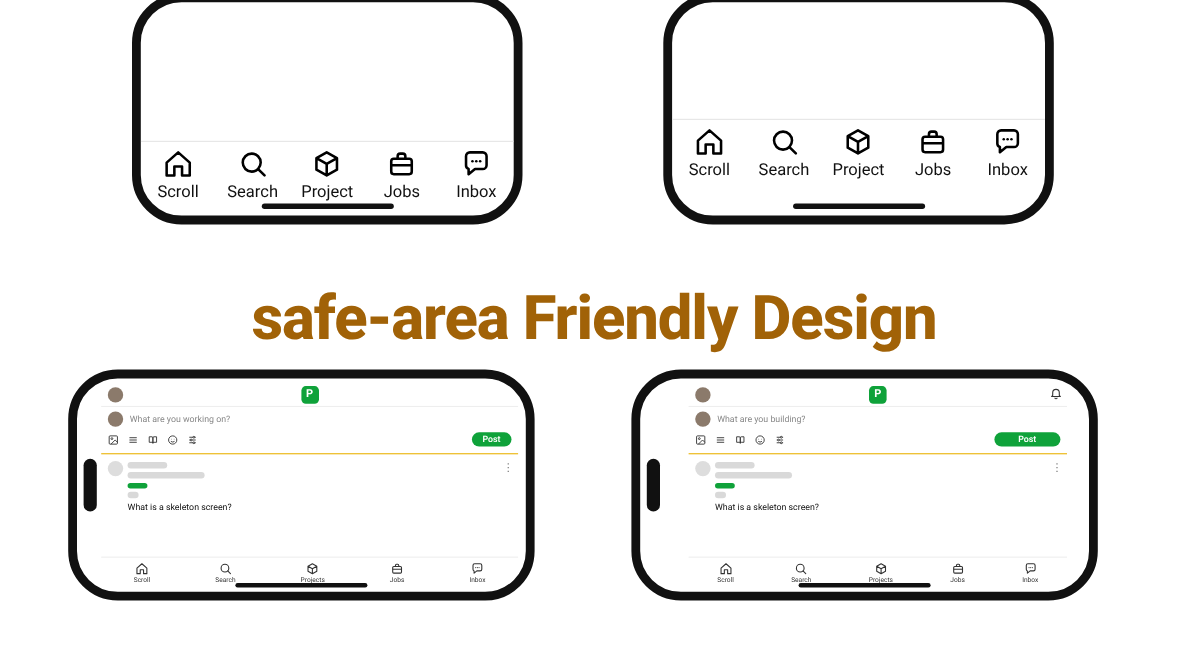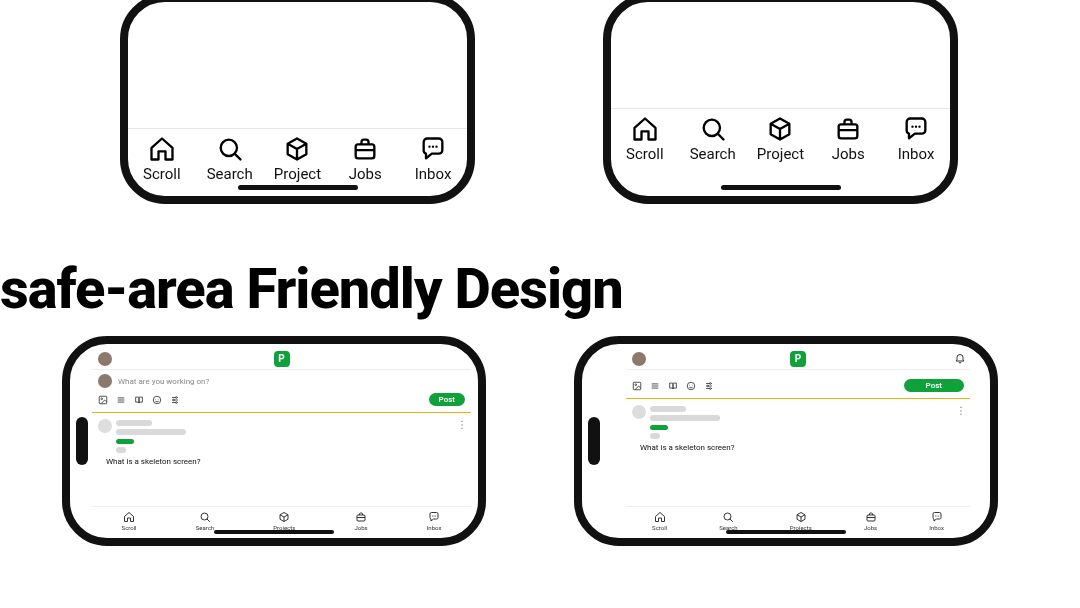"safe-area Friendly Design" .title { color: #000000 -> #a16207; text-align: none -> center }
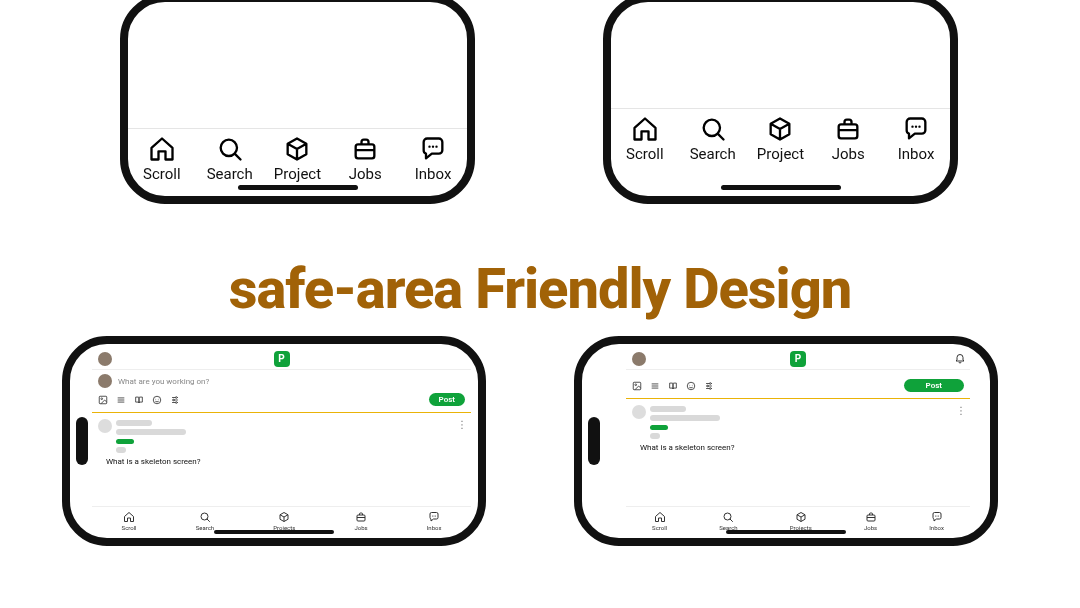"What are you building?" div.composer-row1 { html: none -> <div> <div></div> <span>What are you building?</span> </div> }
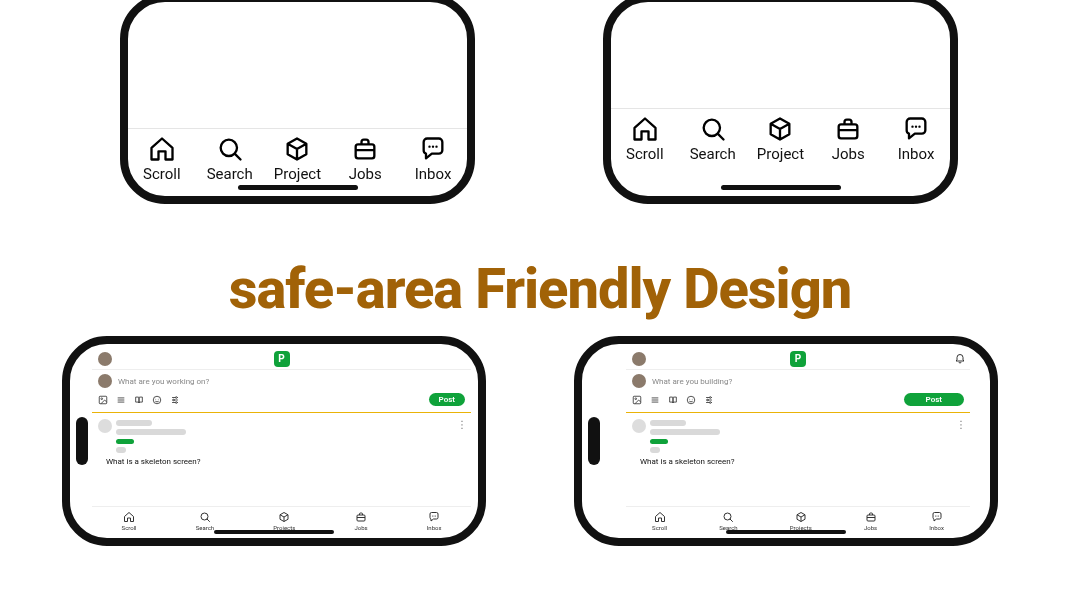"What is a skeleton screen?" .feed-text { left: 14px -> 24px }
